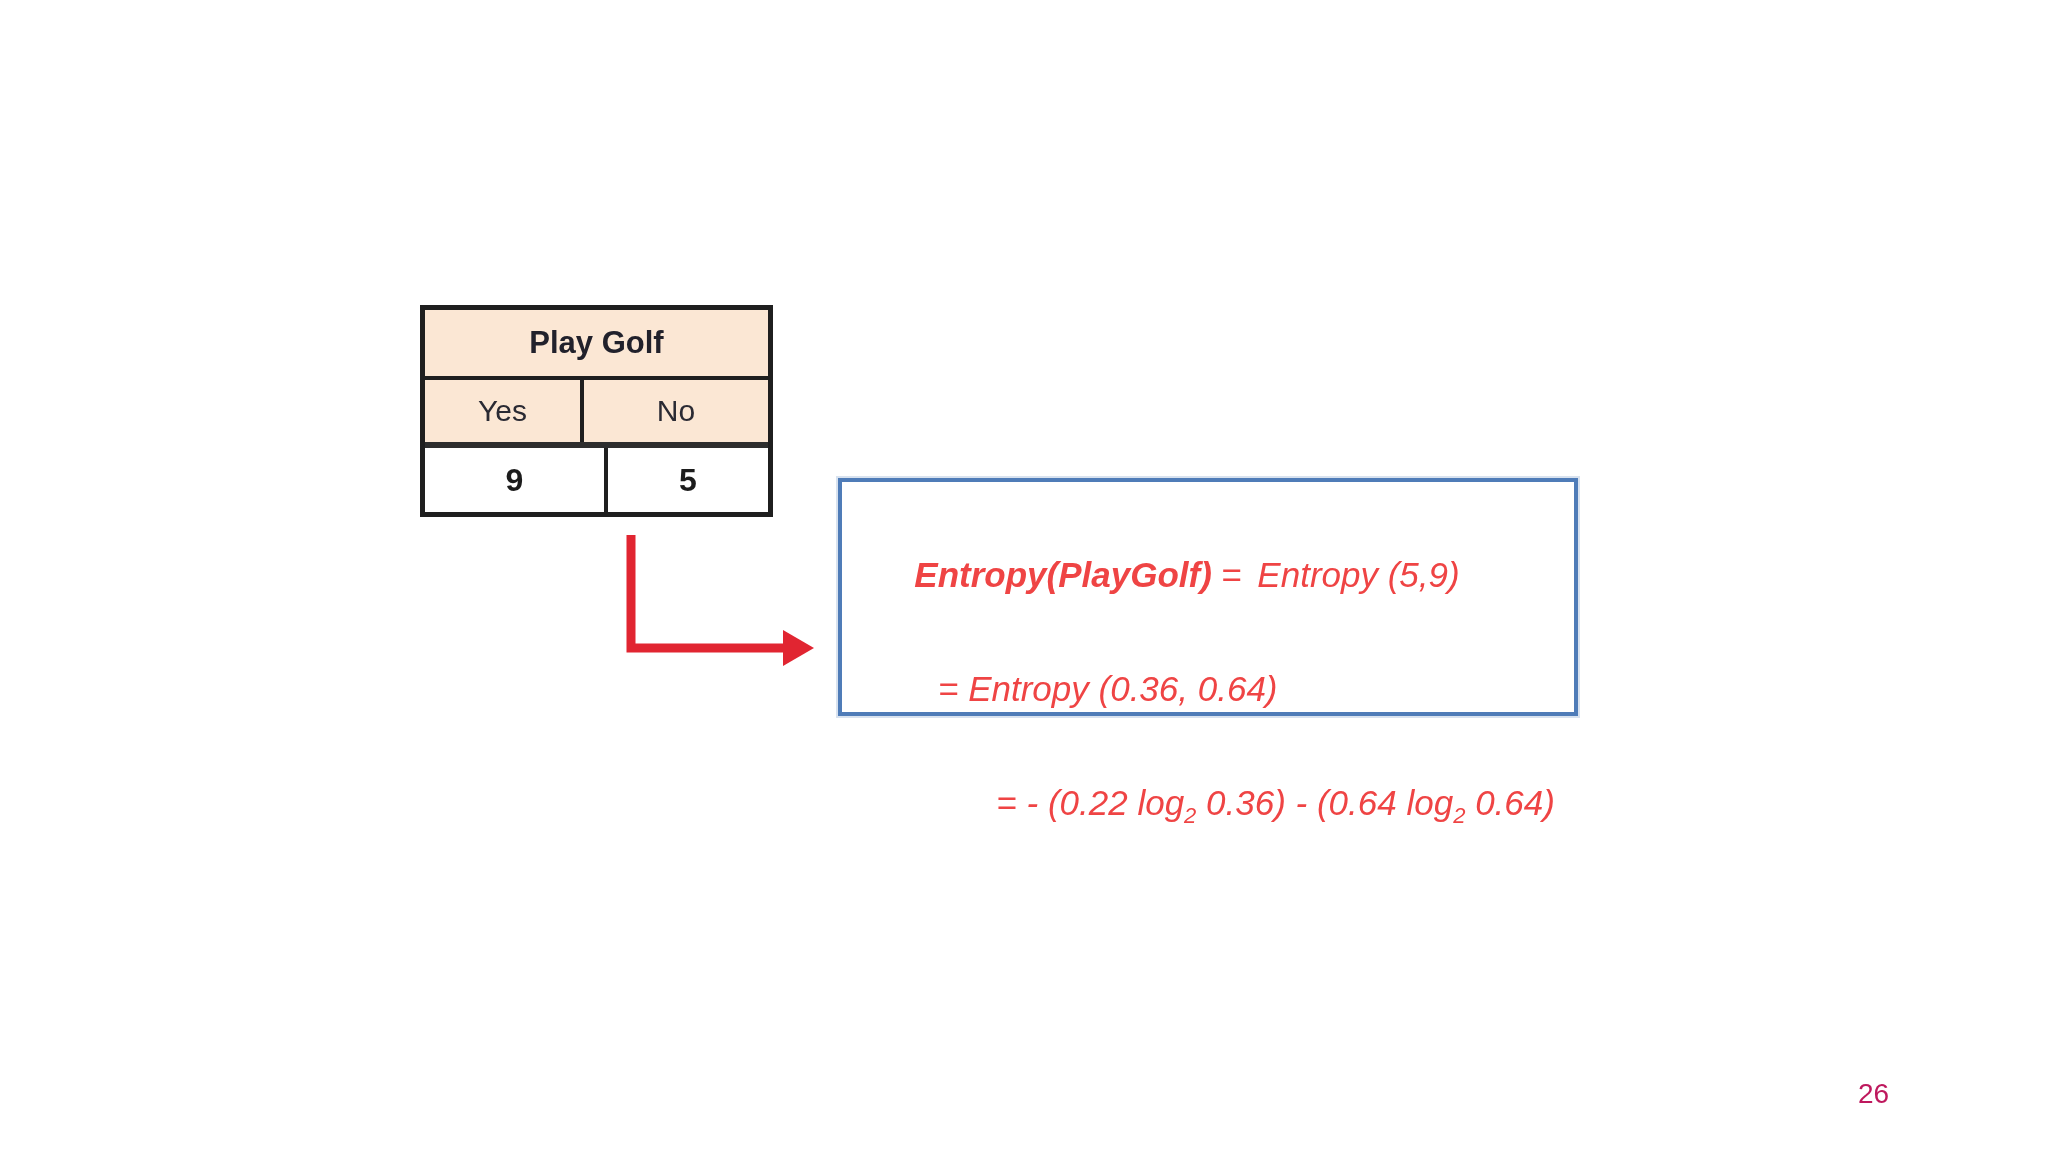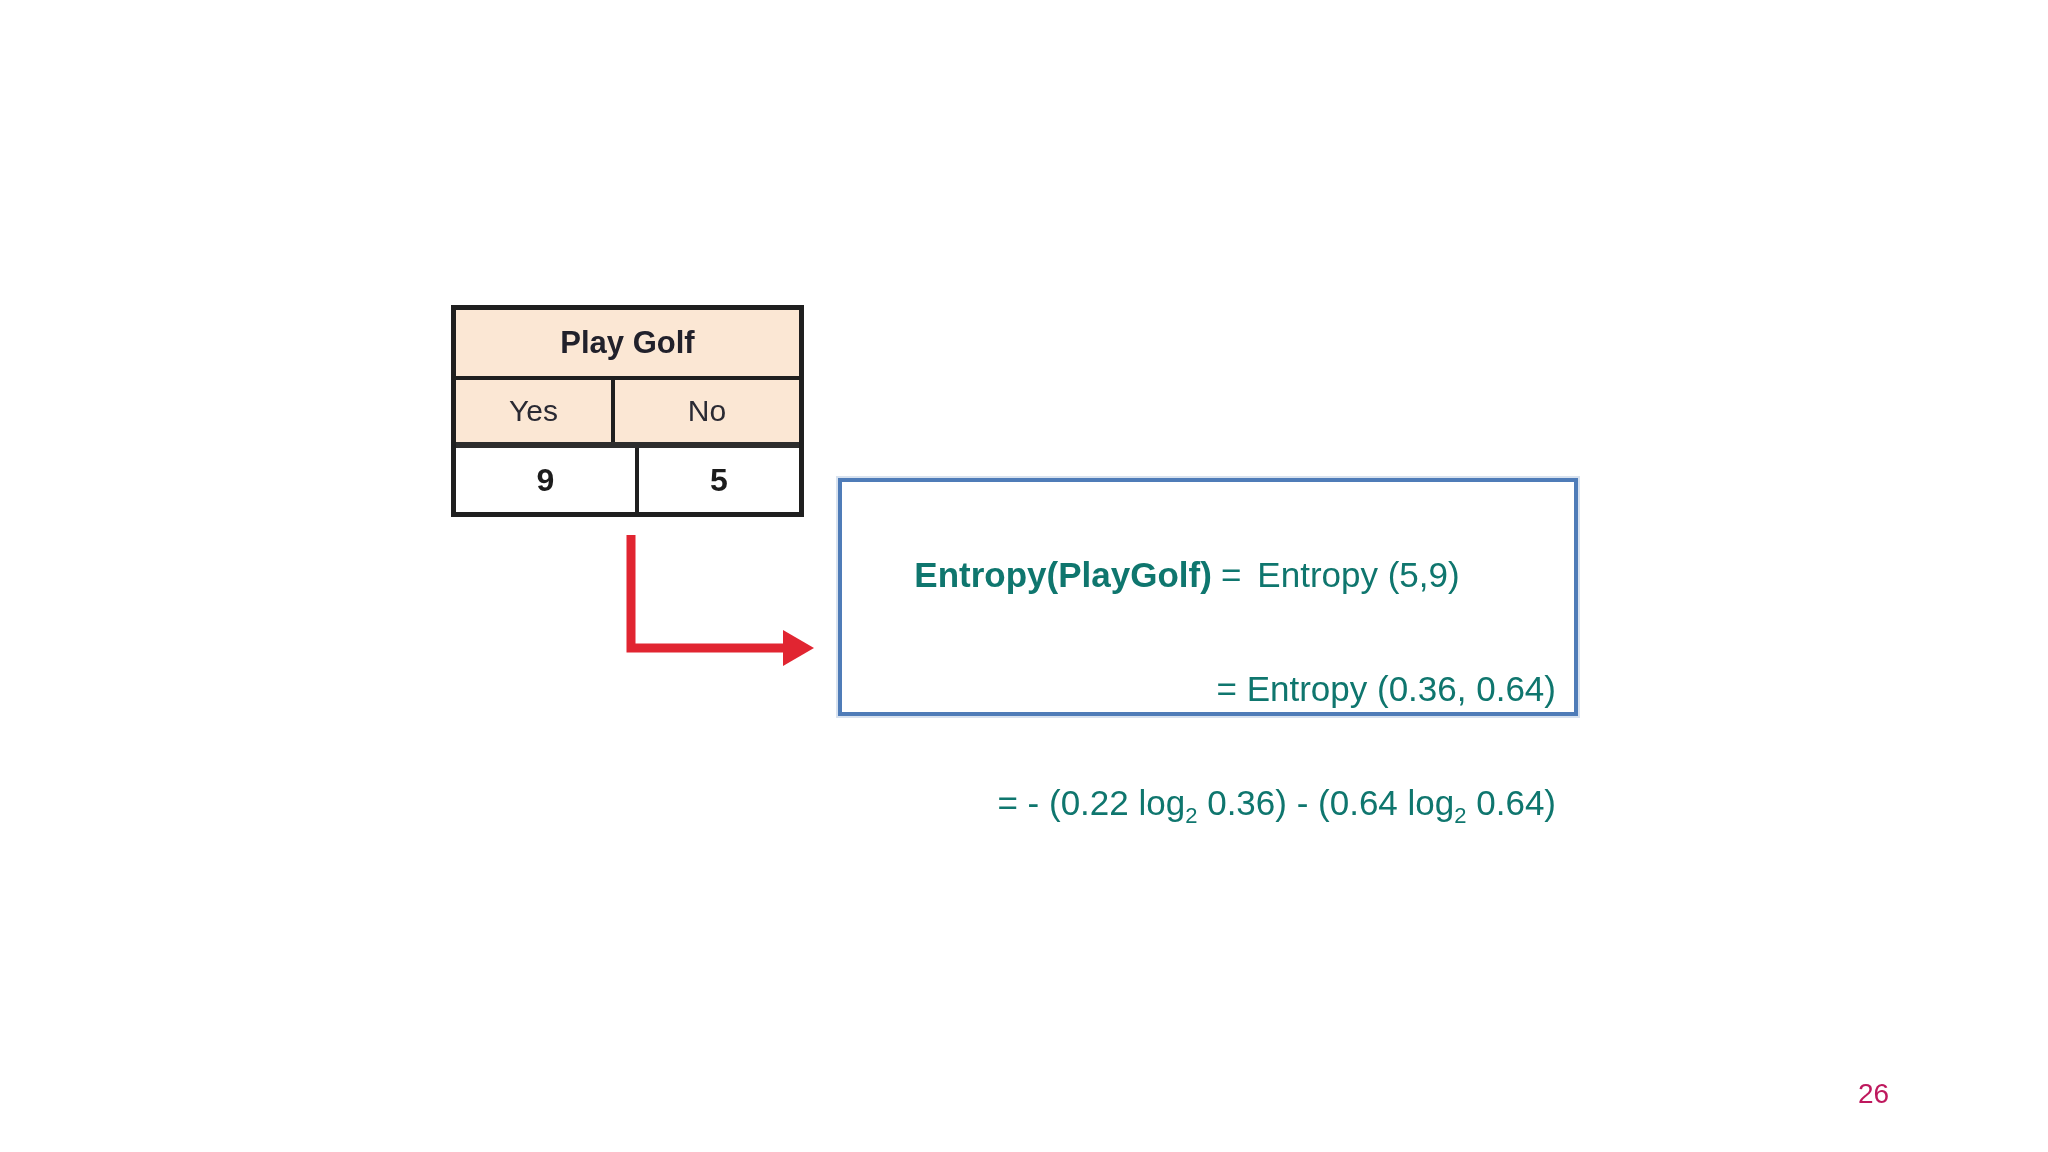"Play Golf" .pg-table { left: 451px -> 420px }
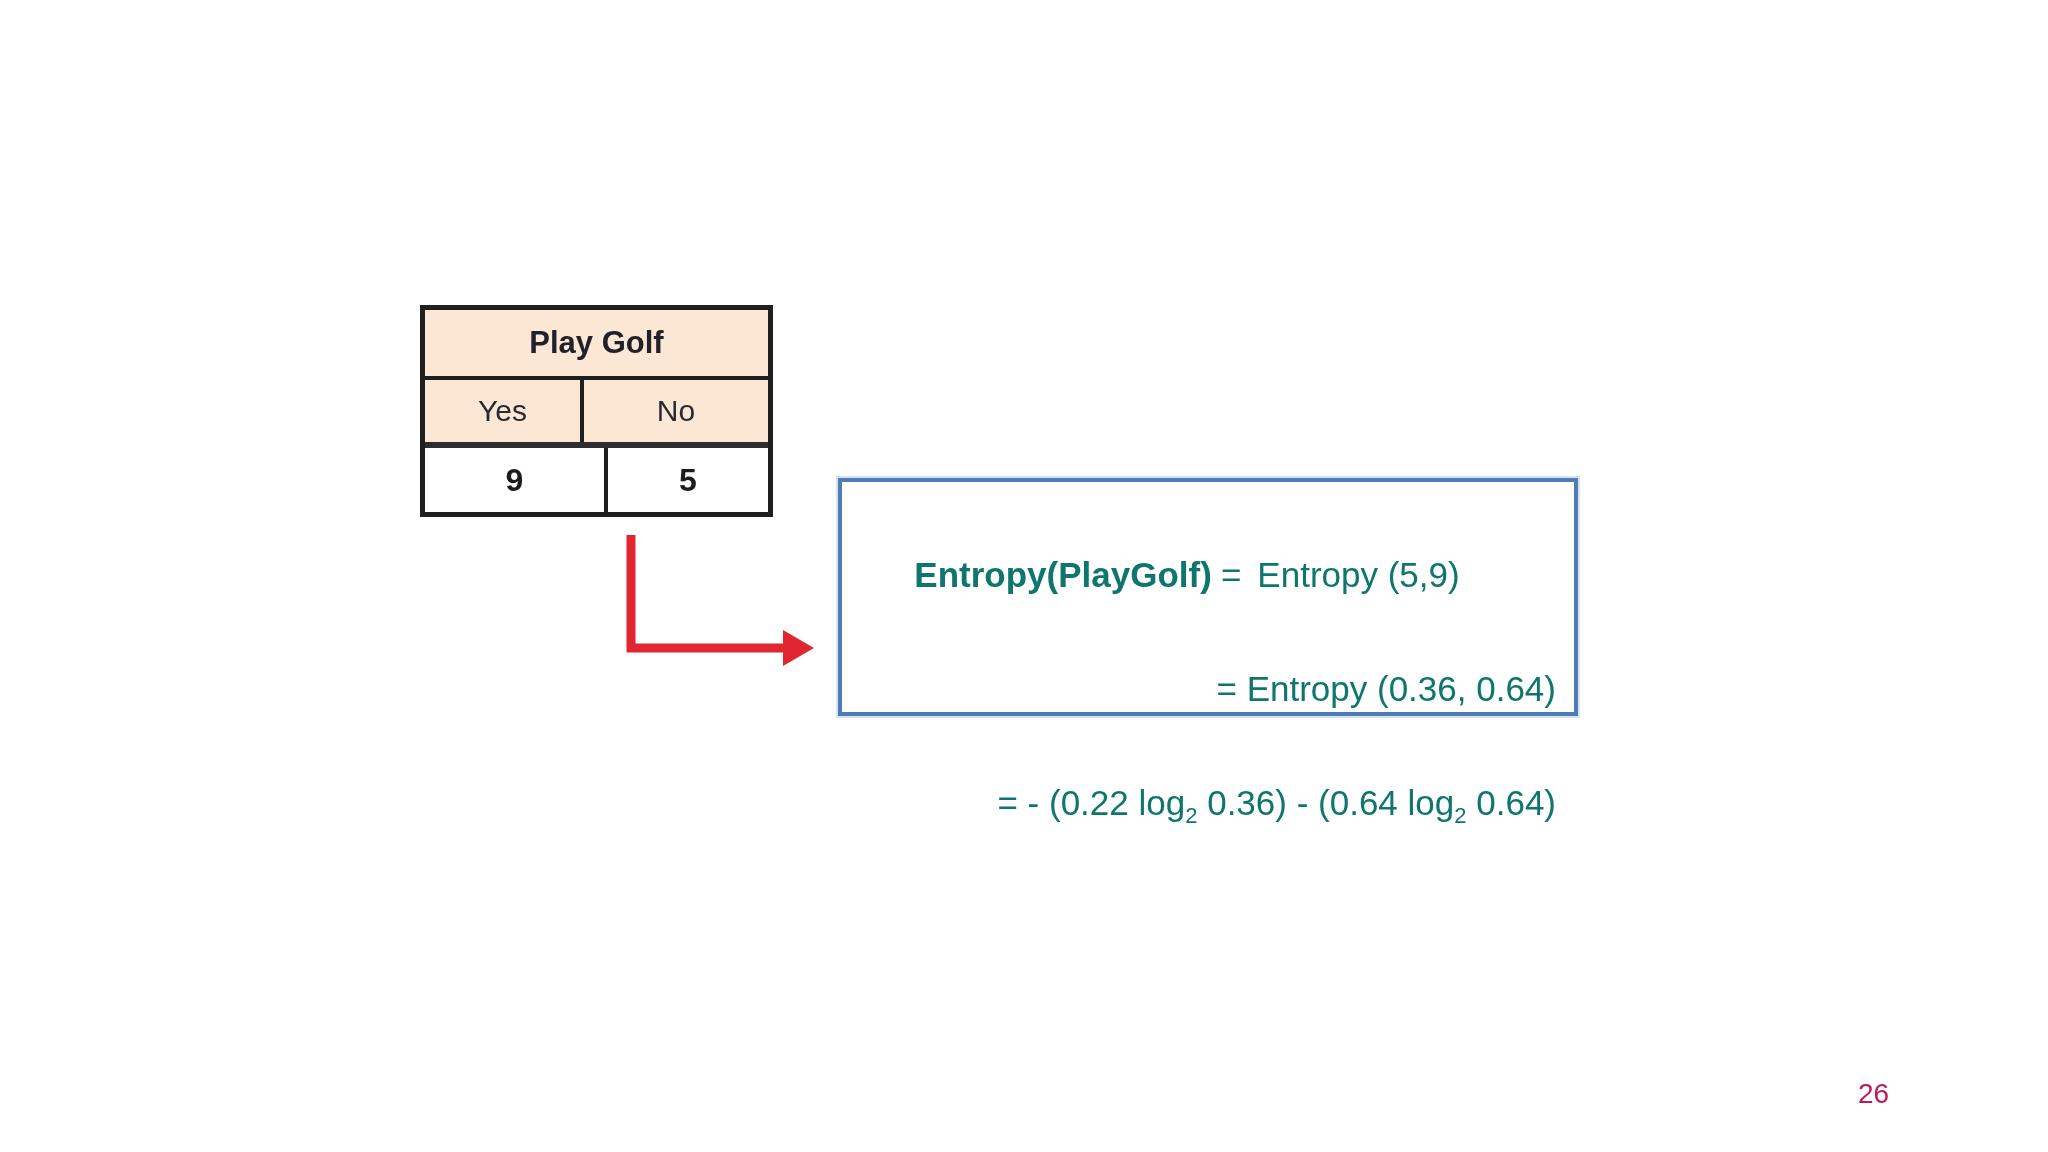"Entropy(PlayGolf) = Entropy (5,9)" .fline { color: #0f766e -> #ef4444; font-style: none -> italic }
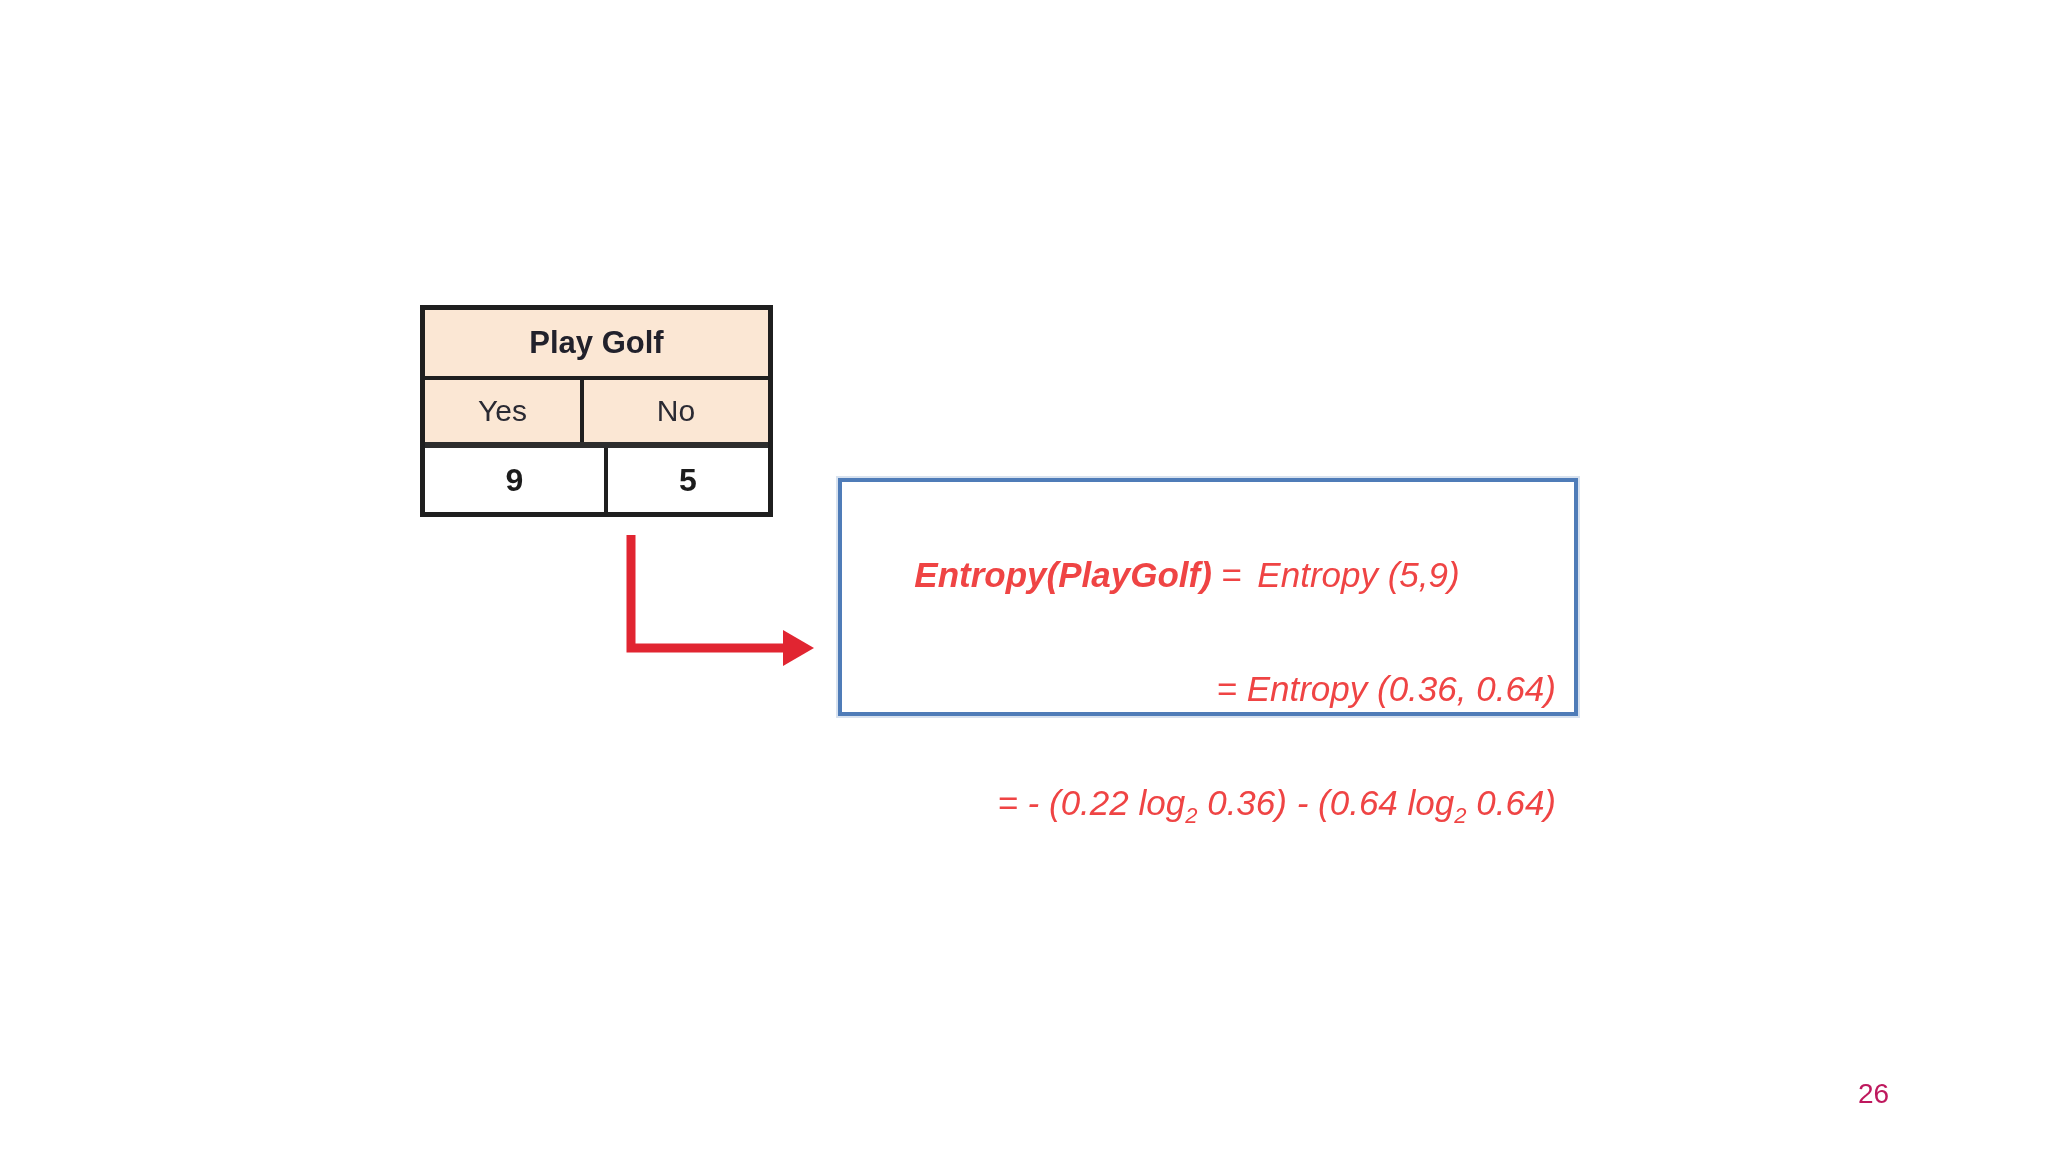"= Entropy (0.36, 0.64)" .fline.indent { text-align: right -> none }
